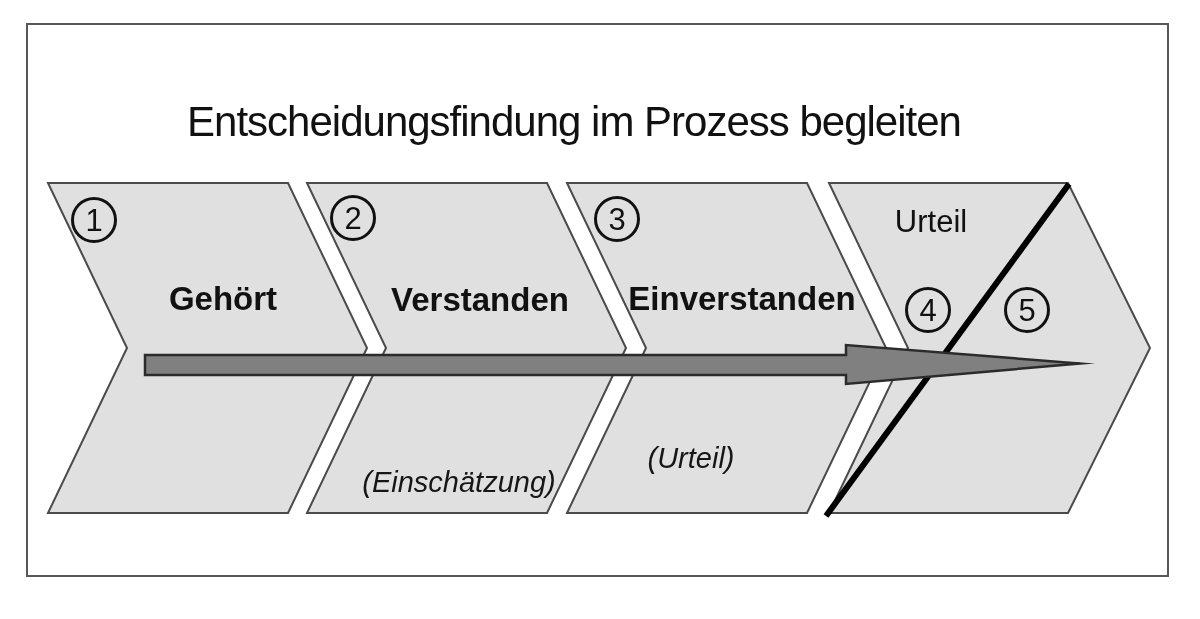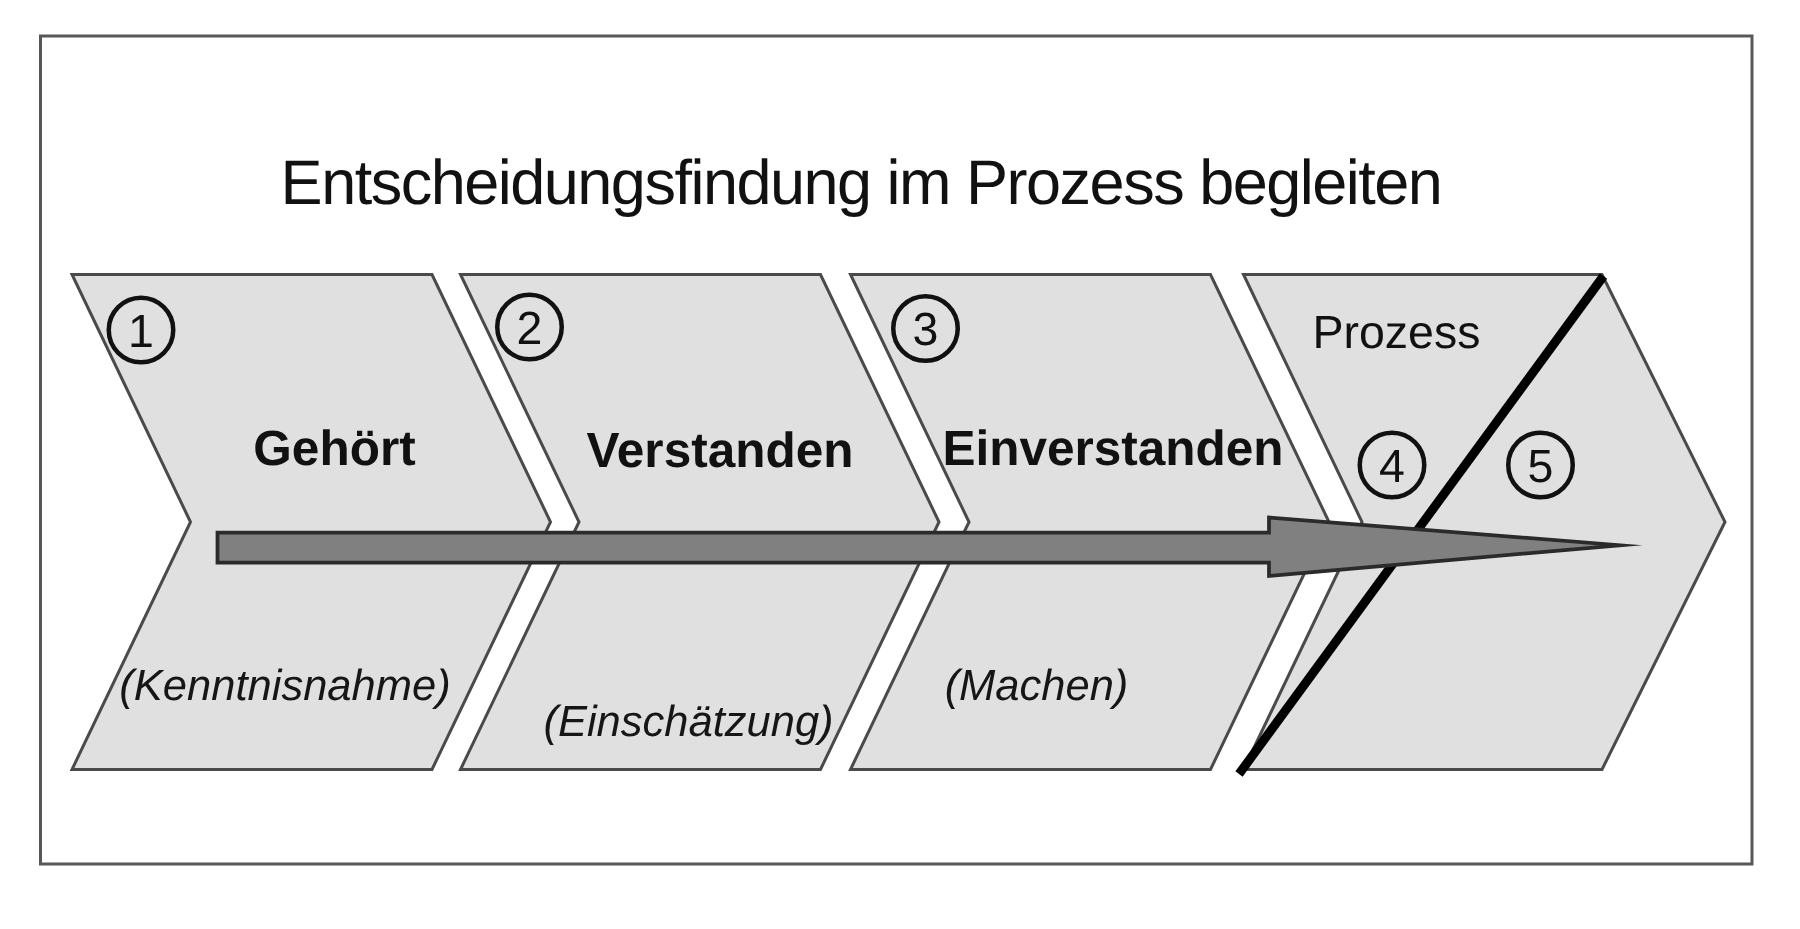"Prozess" div.plain-label { text: Prozess -> Urteil }
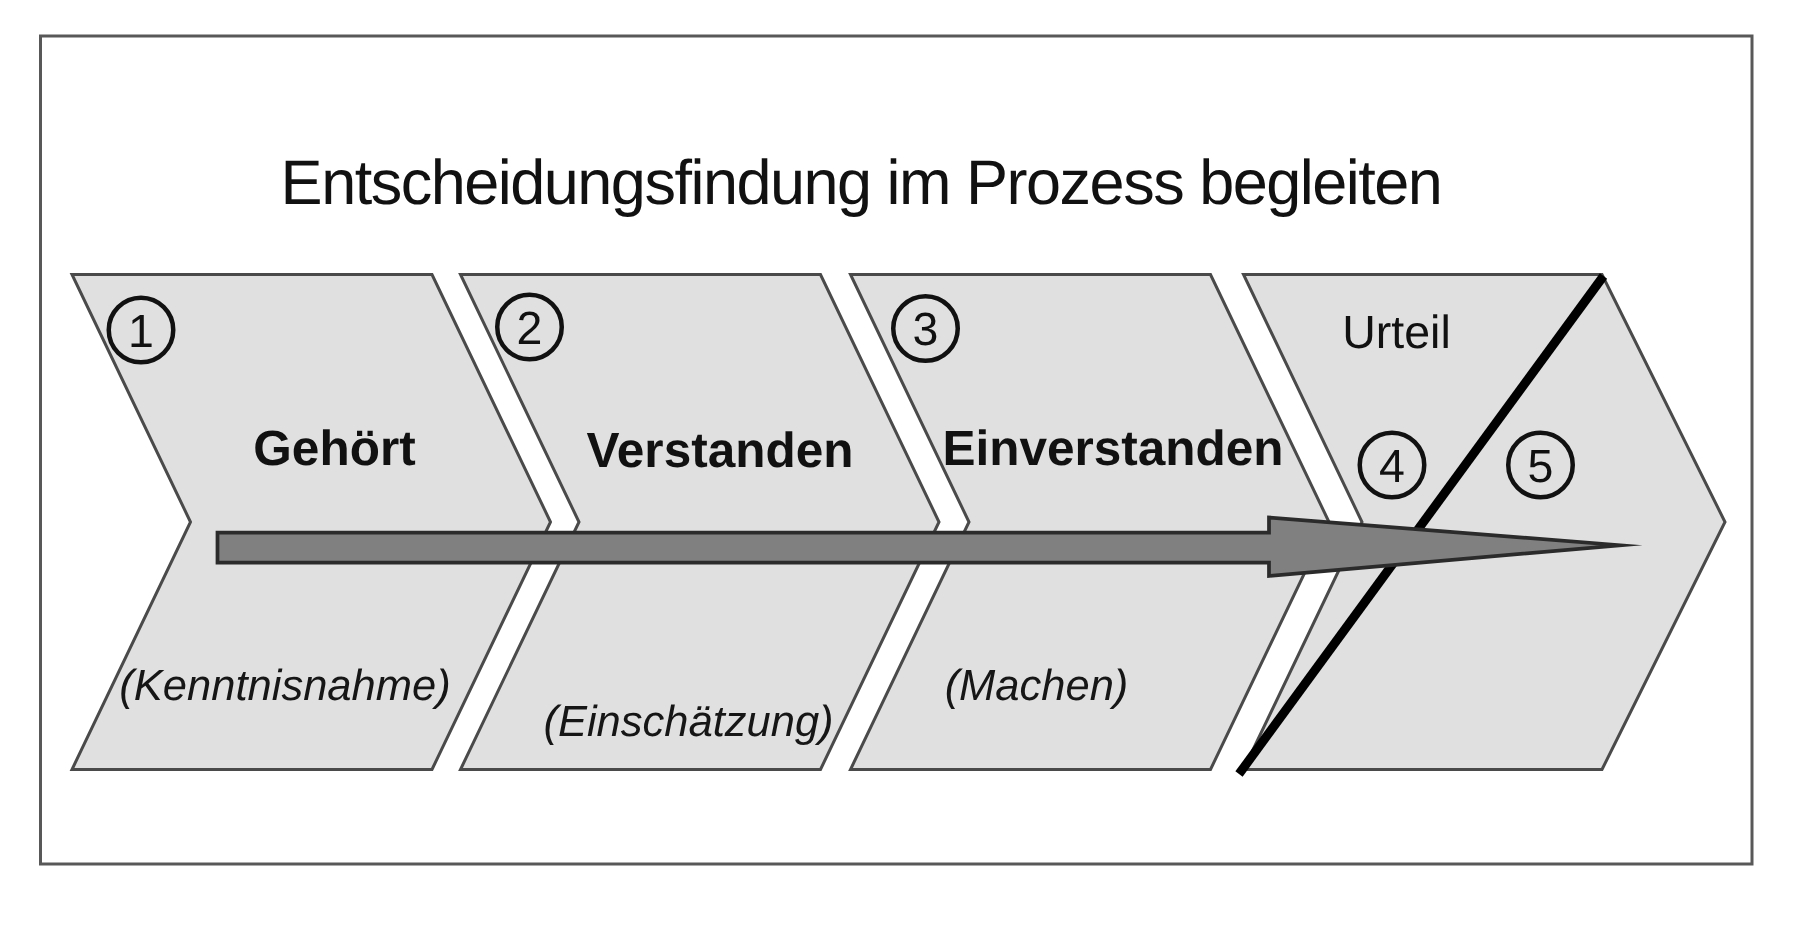"(Kenntnisnahme)" div.sub-label { html: <div>(Kenntnisnahme)</div> -> none }
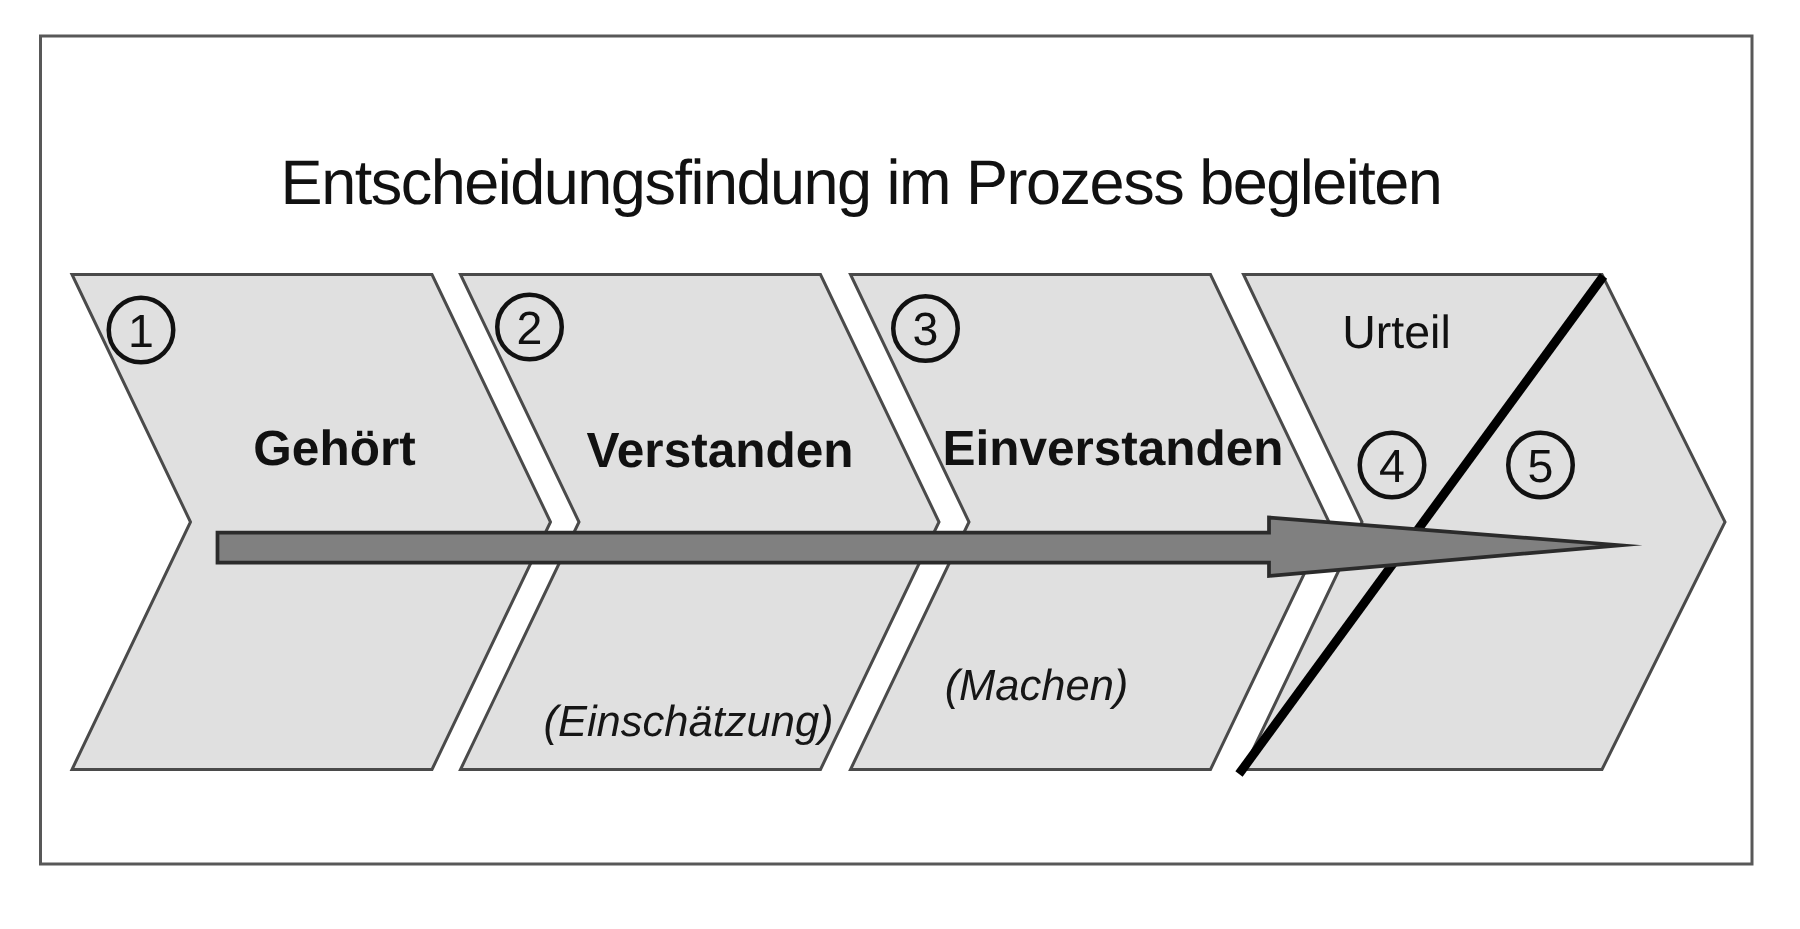"(Machen)" div.sub-label { text: Machen -> Urteil }
